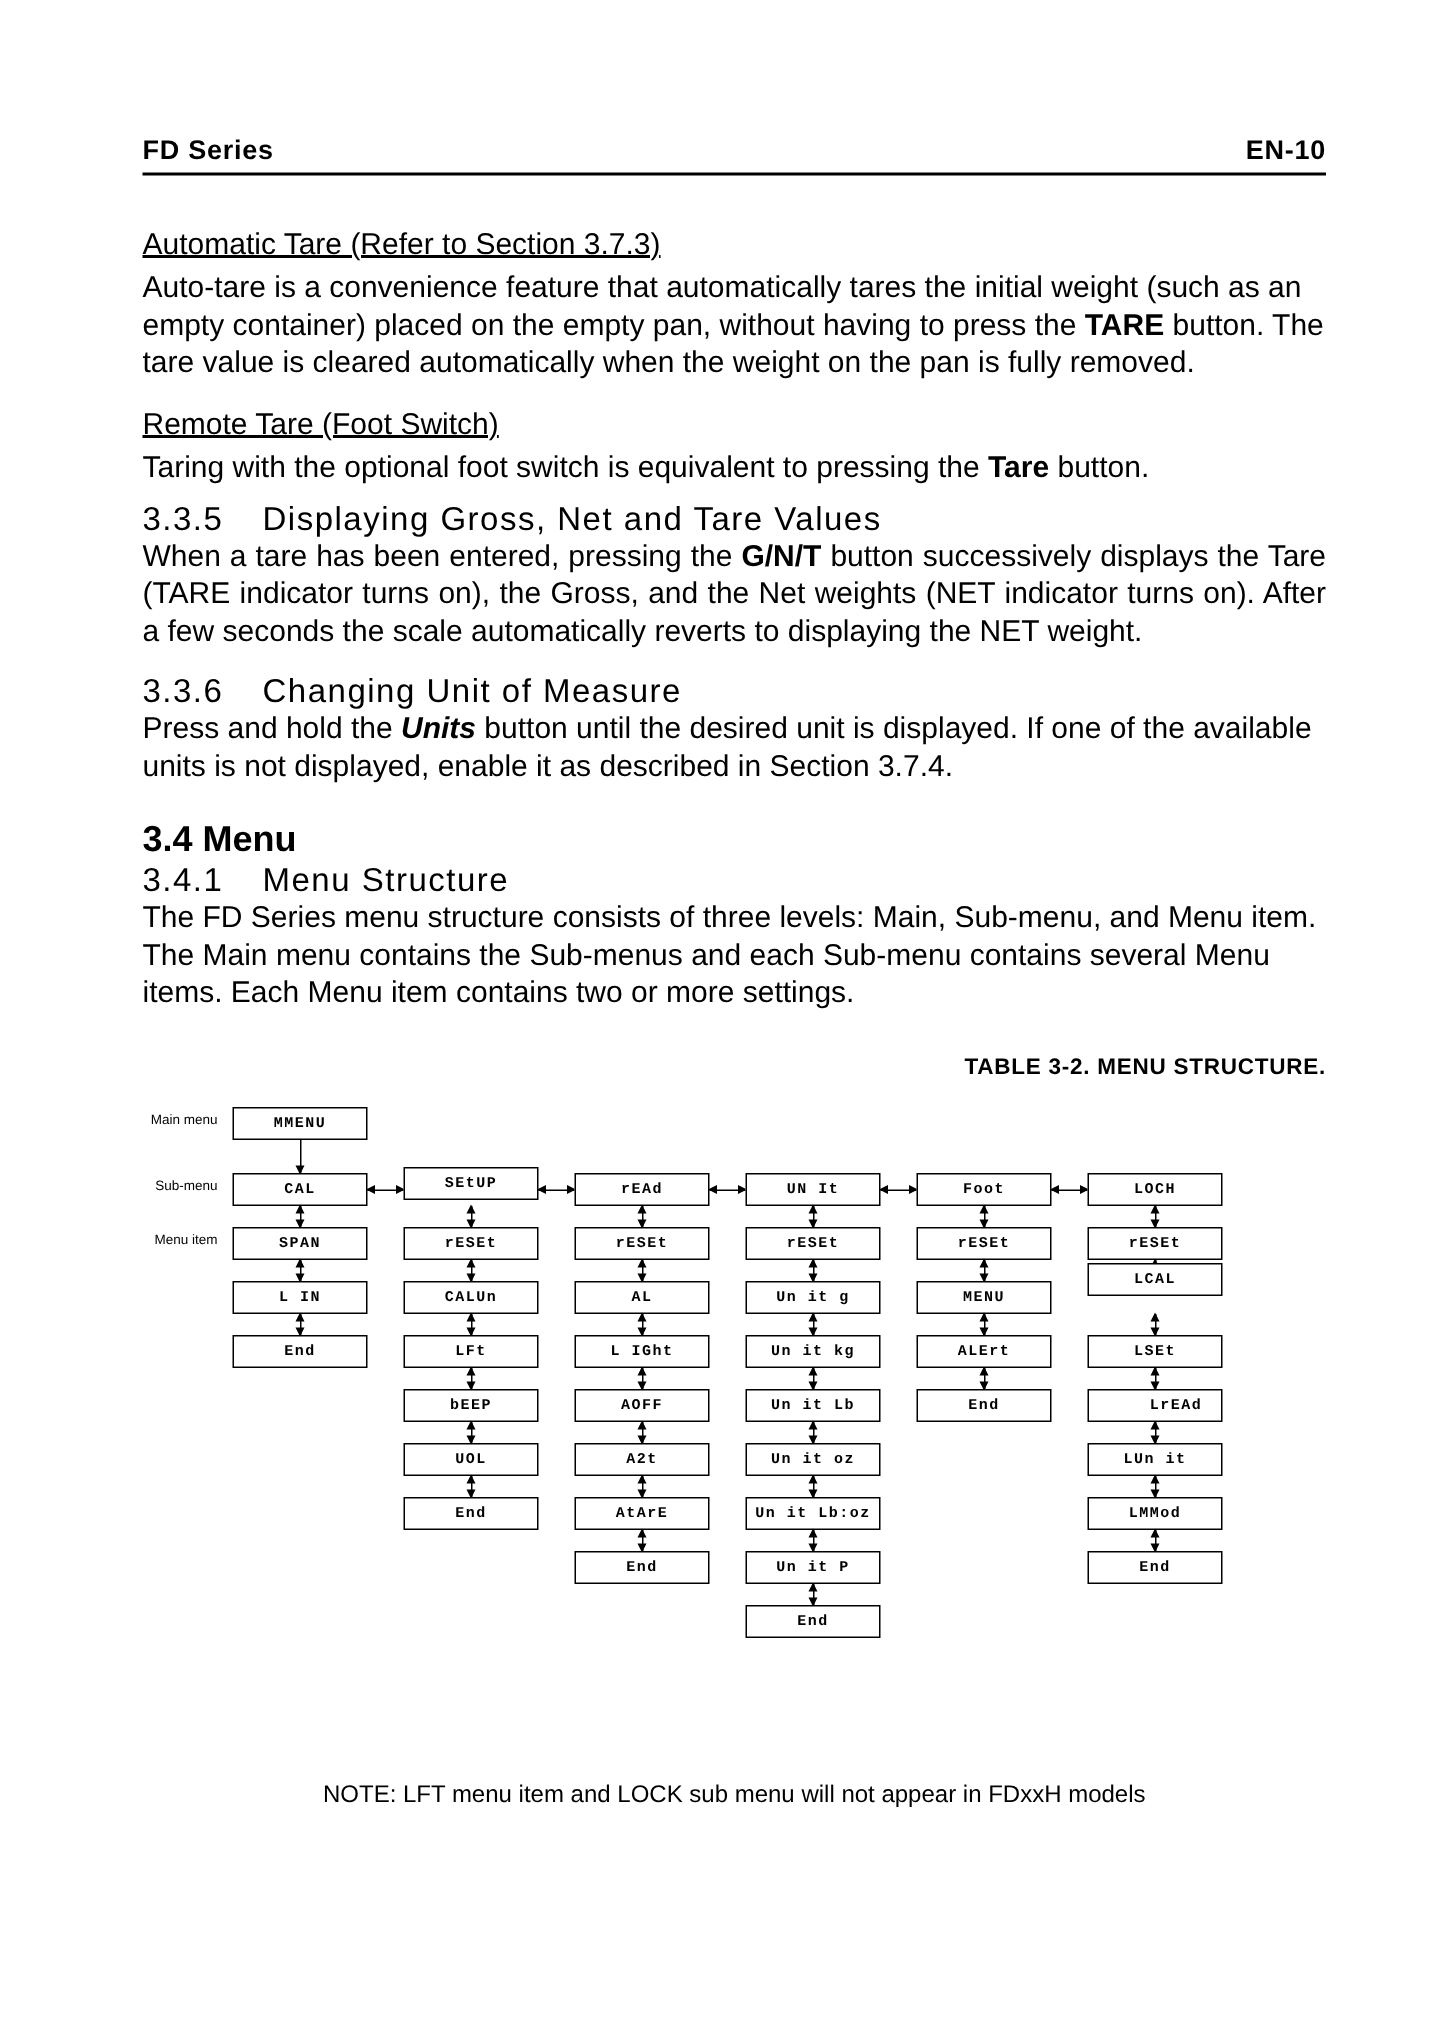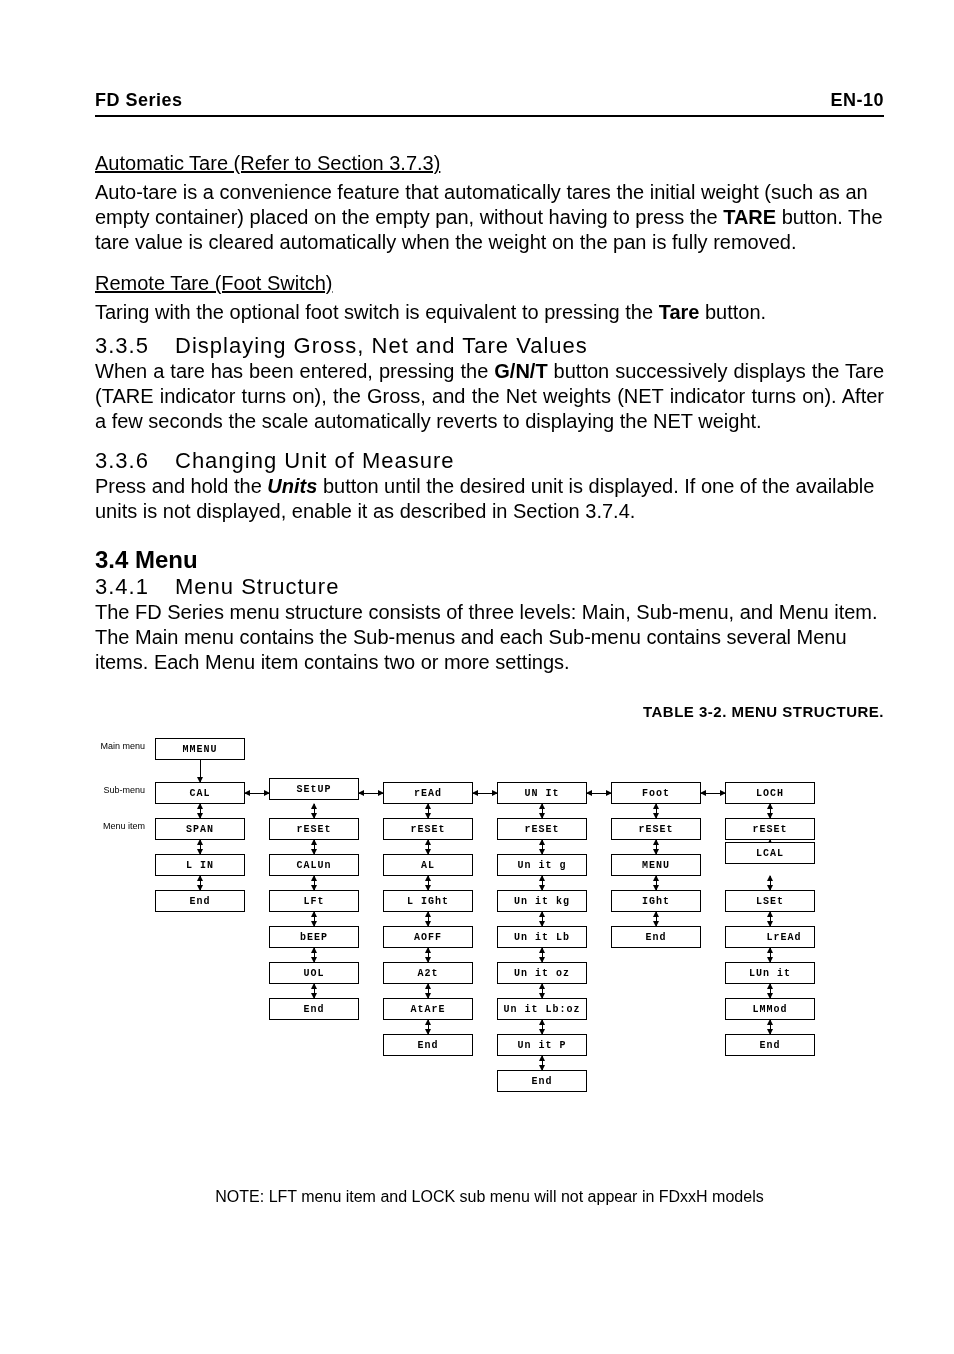"IGht" div.node { text: IGht -> ALErt }
